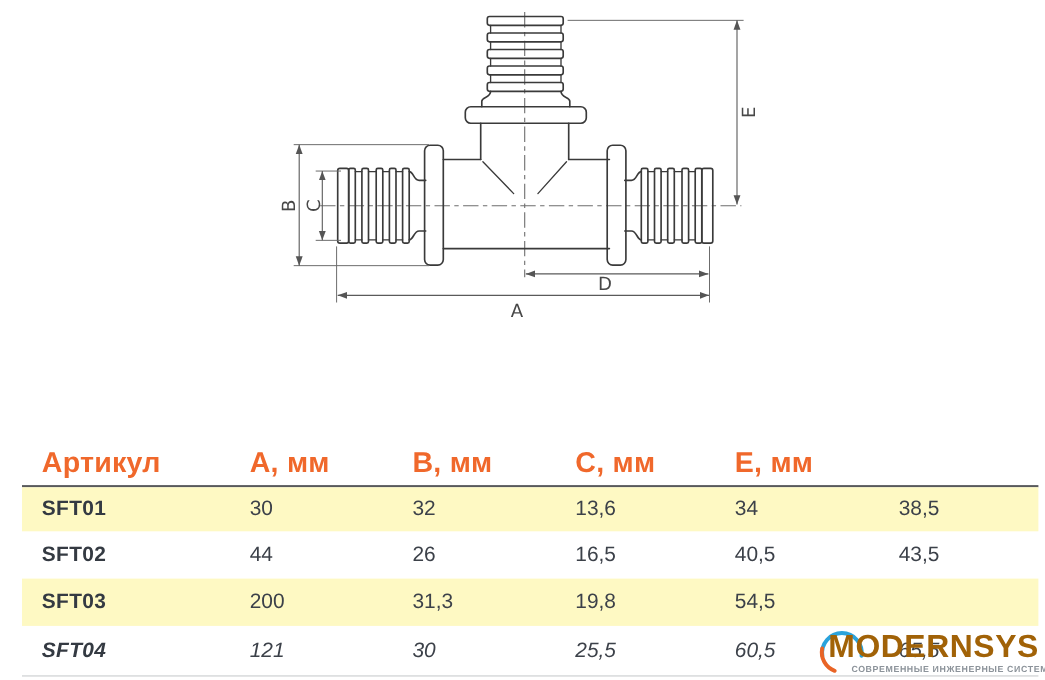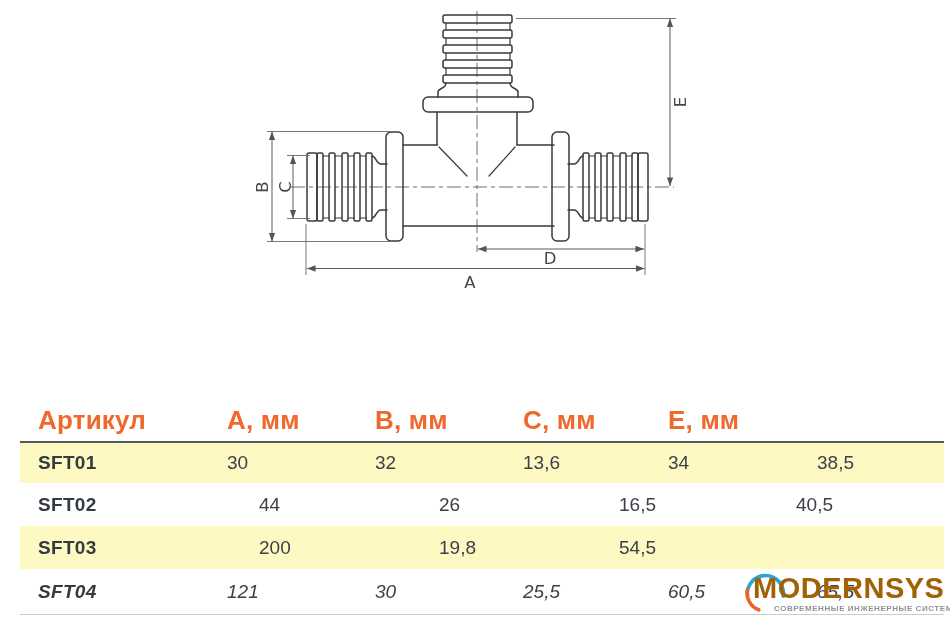"SFT02" .tbody .trow.h43 { gap: 32px -> none }
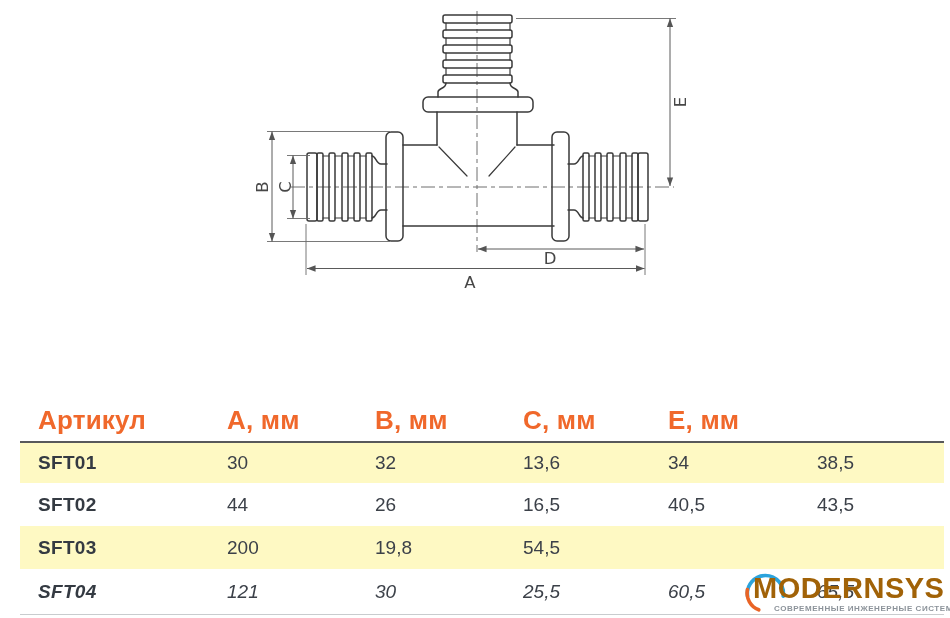"31,3" div.cell { html: none -> <div>31,3</div> }
